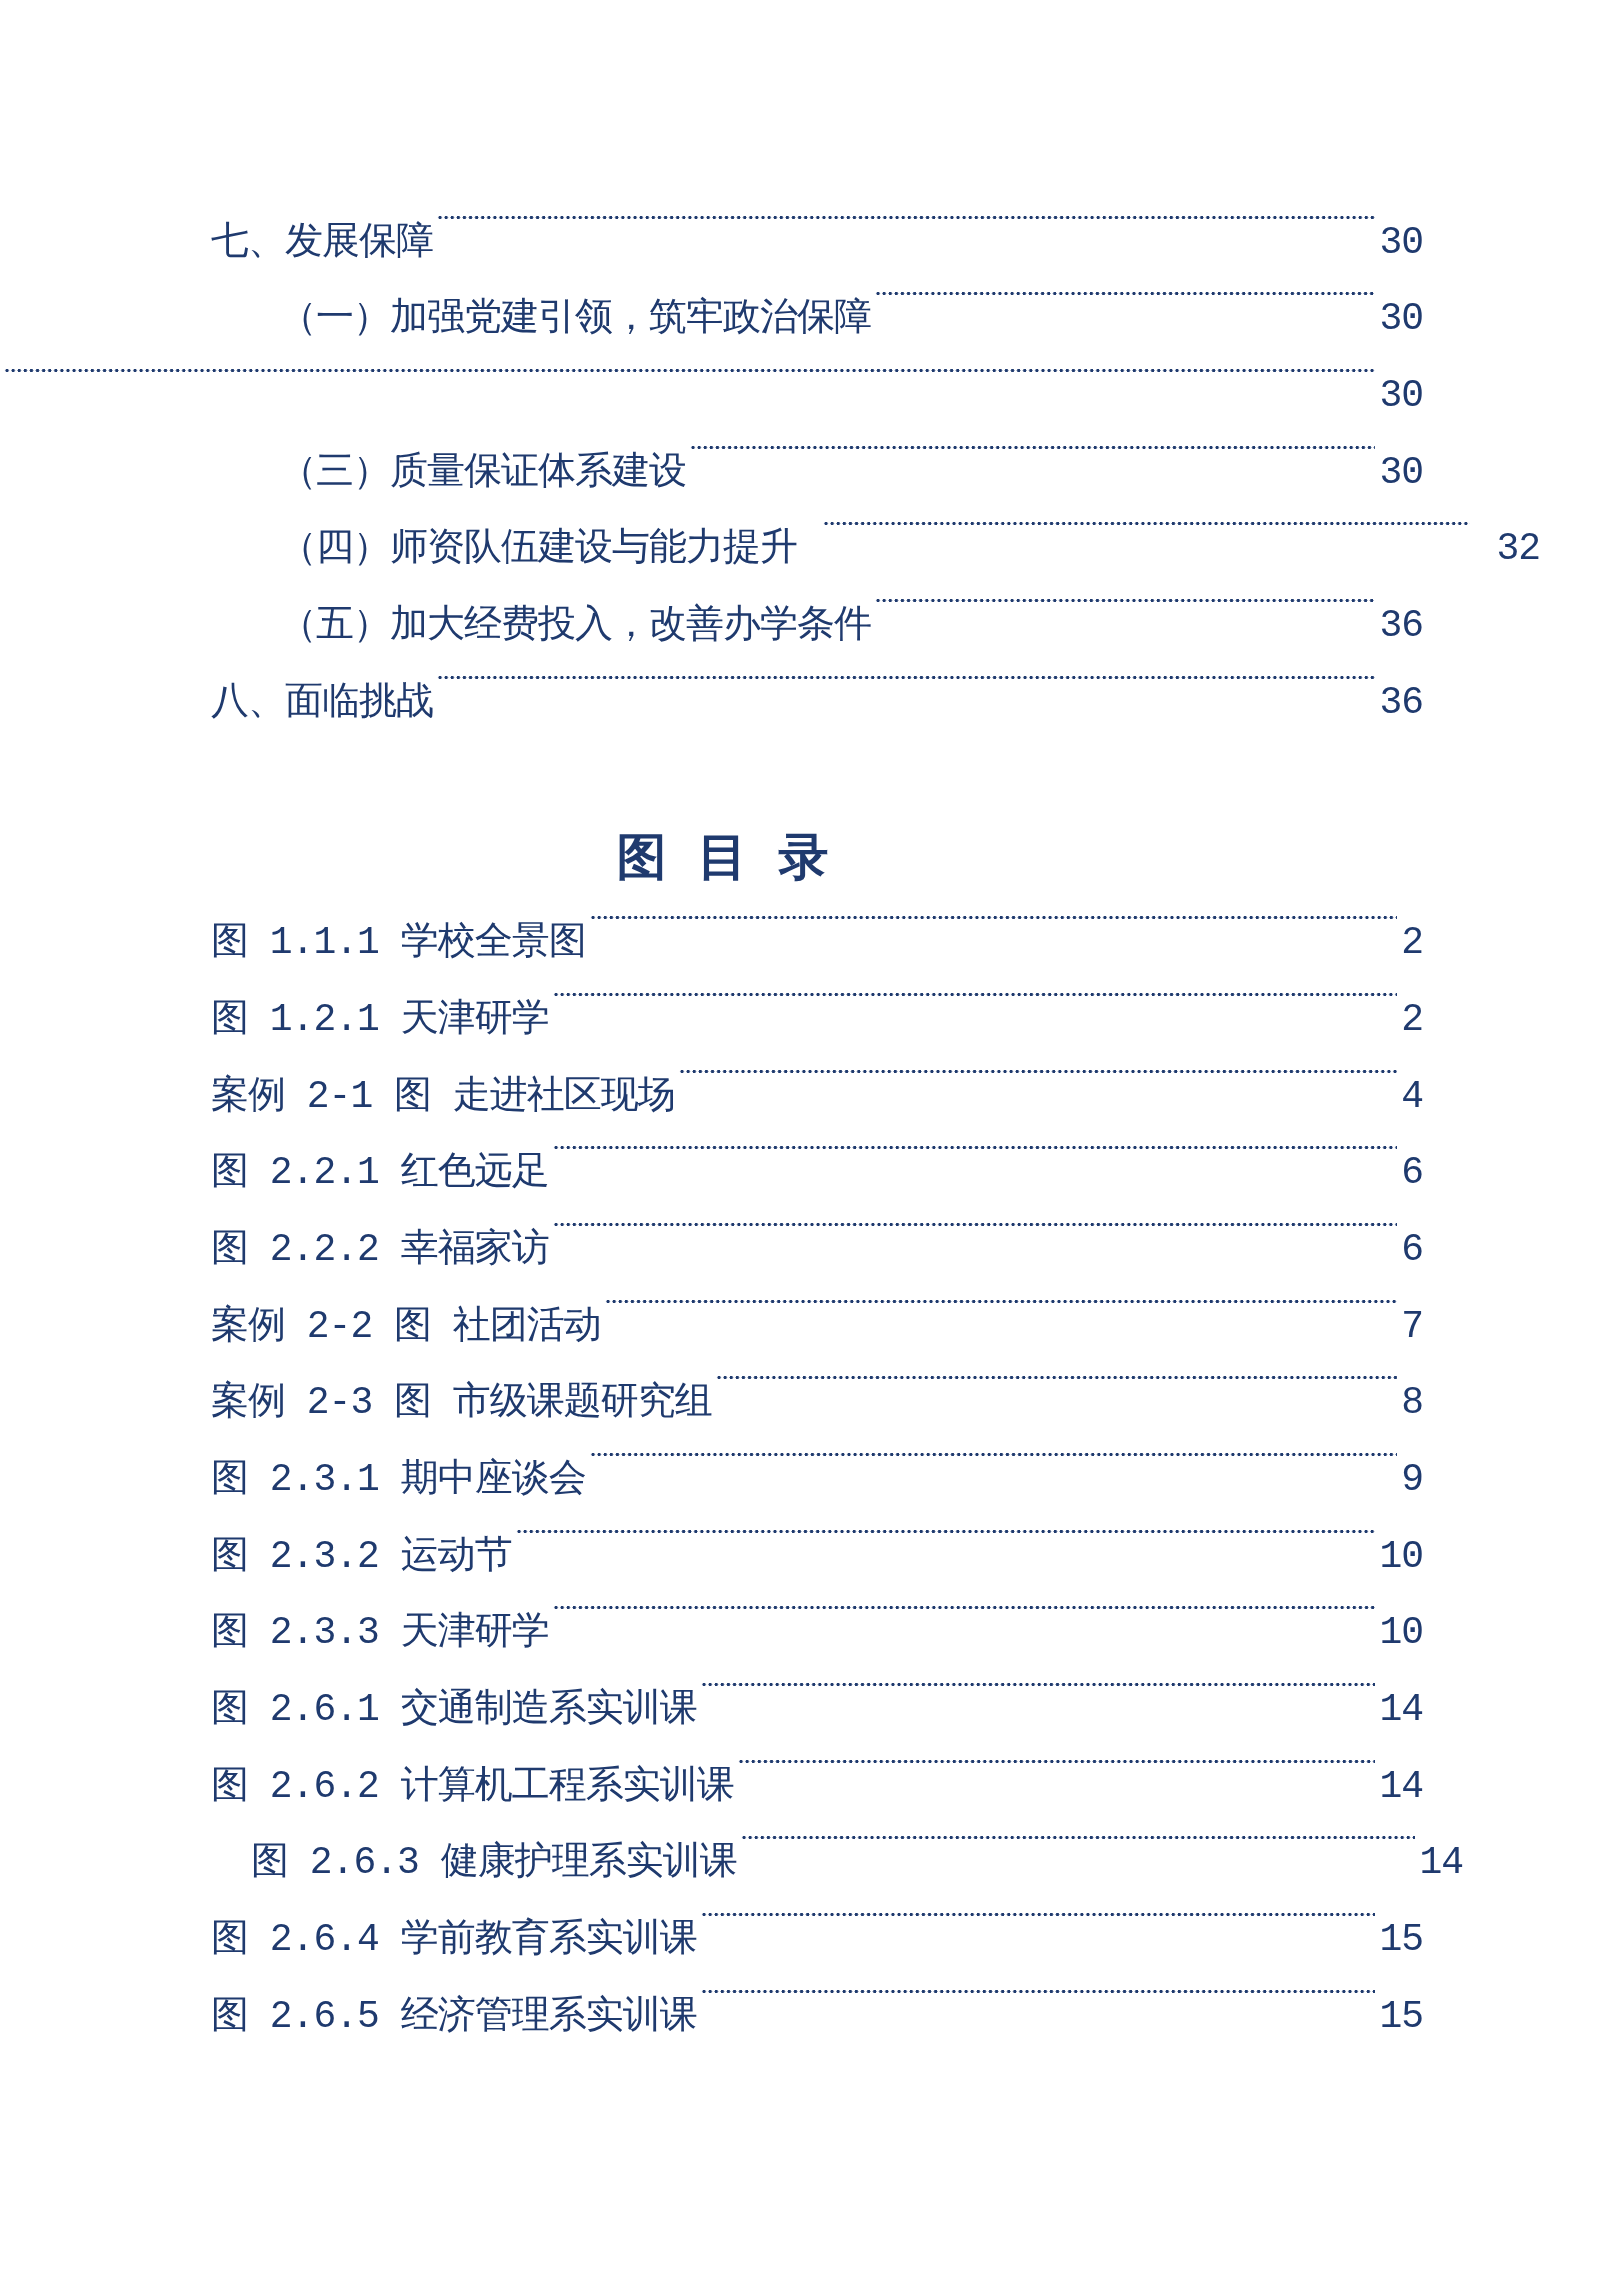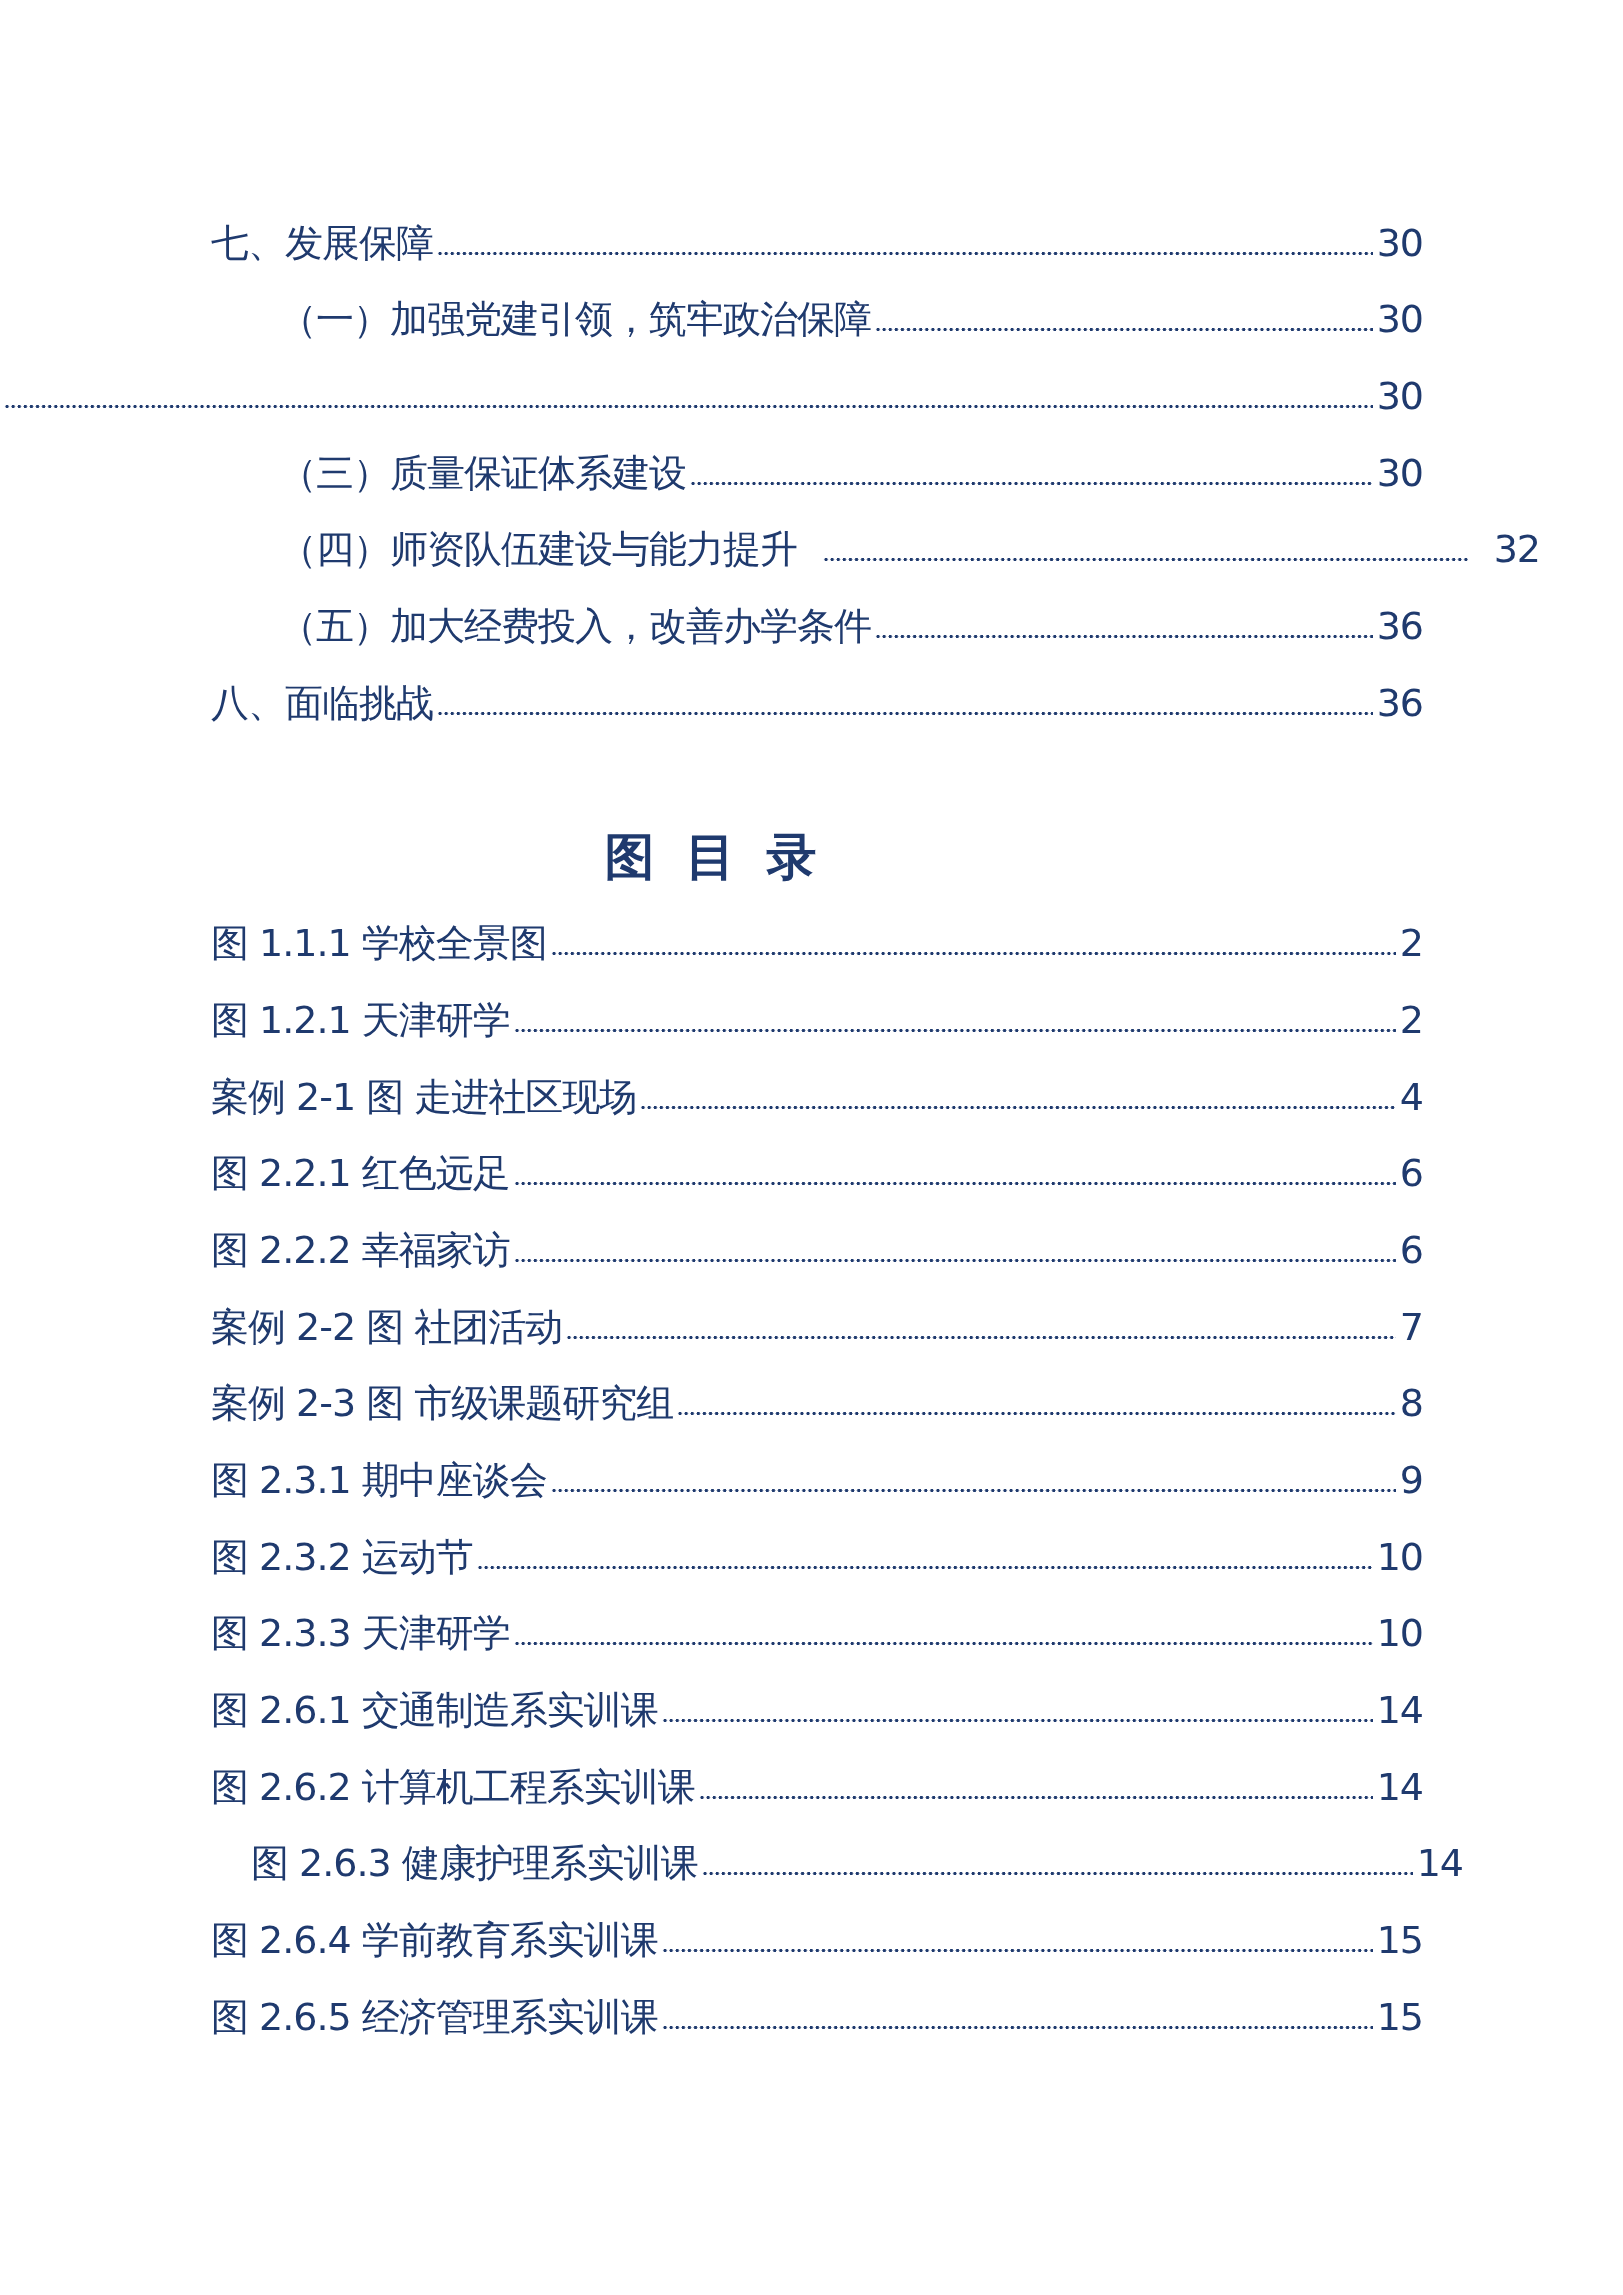"七、发展保障" .toc-row { align-items: flex-end -> flex-start; font-family: none -> Liberation Mono, monospace }
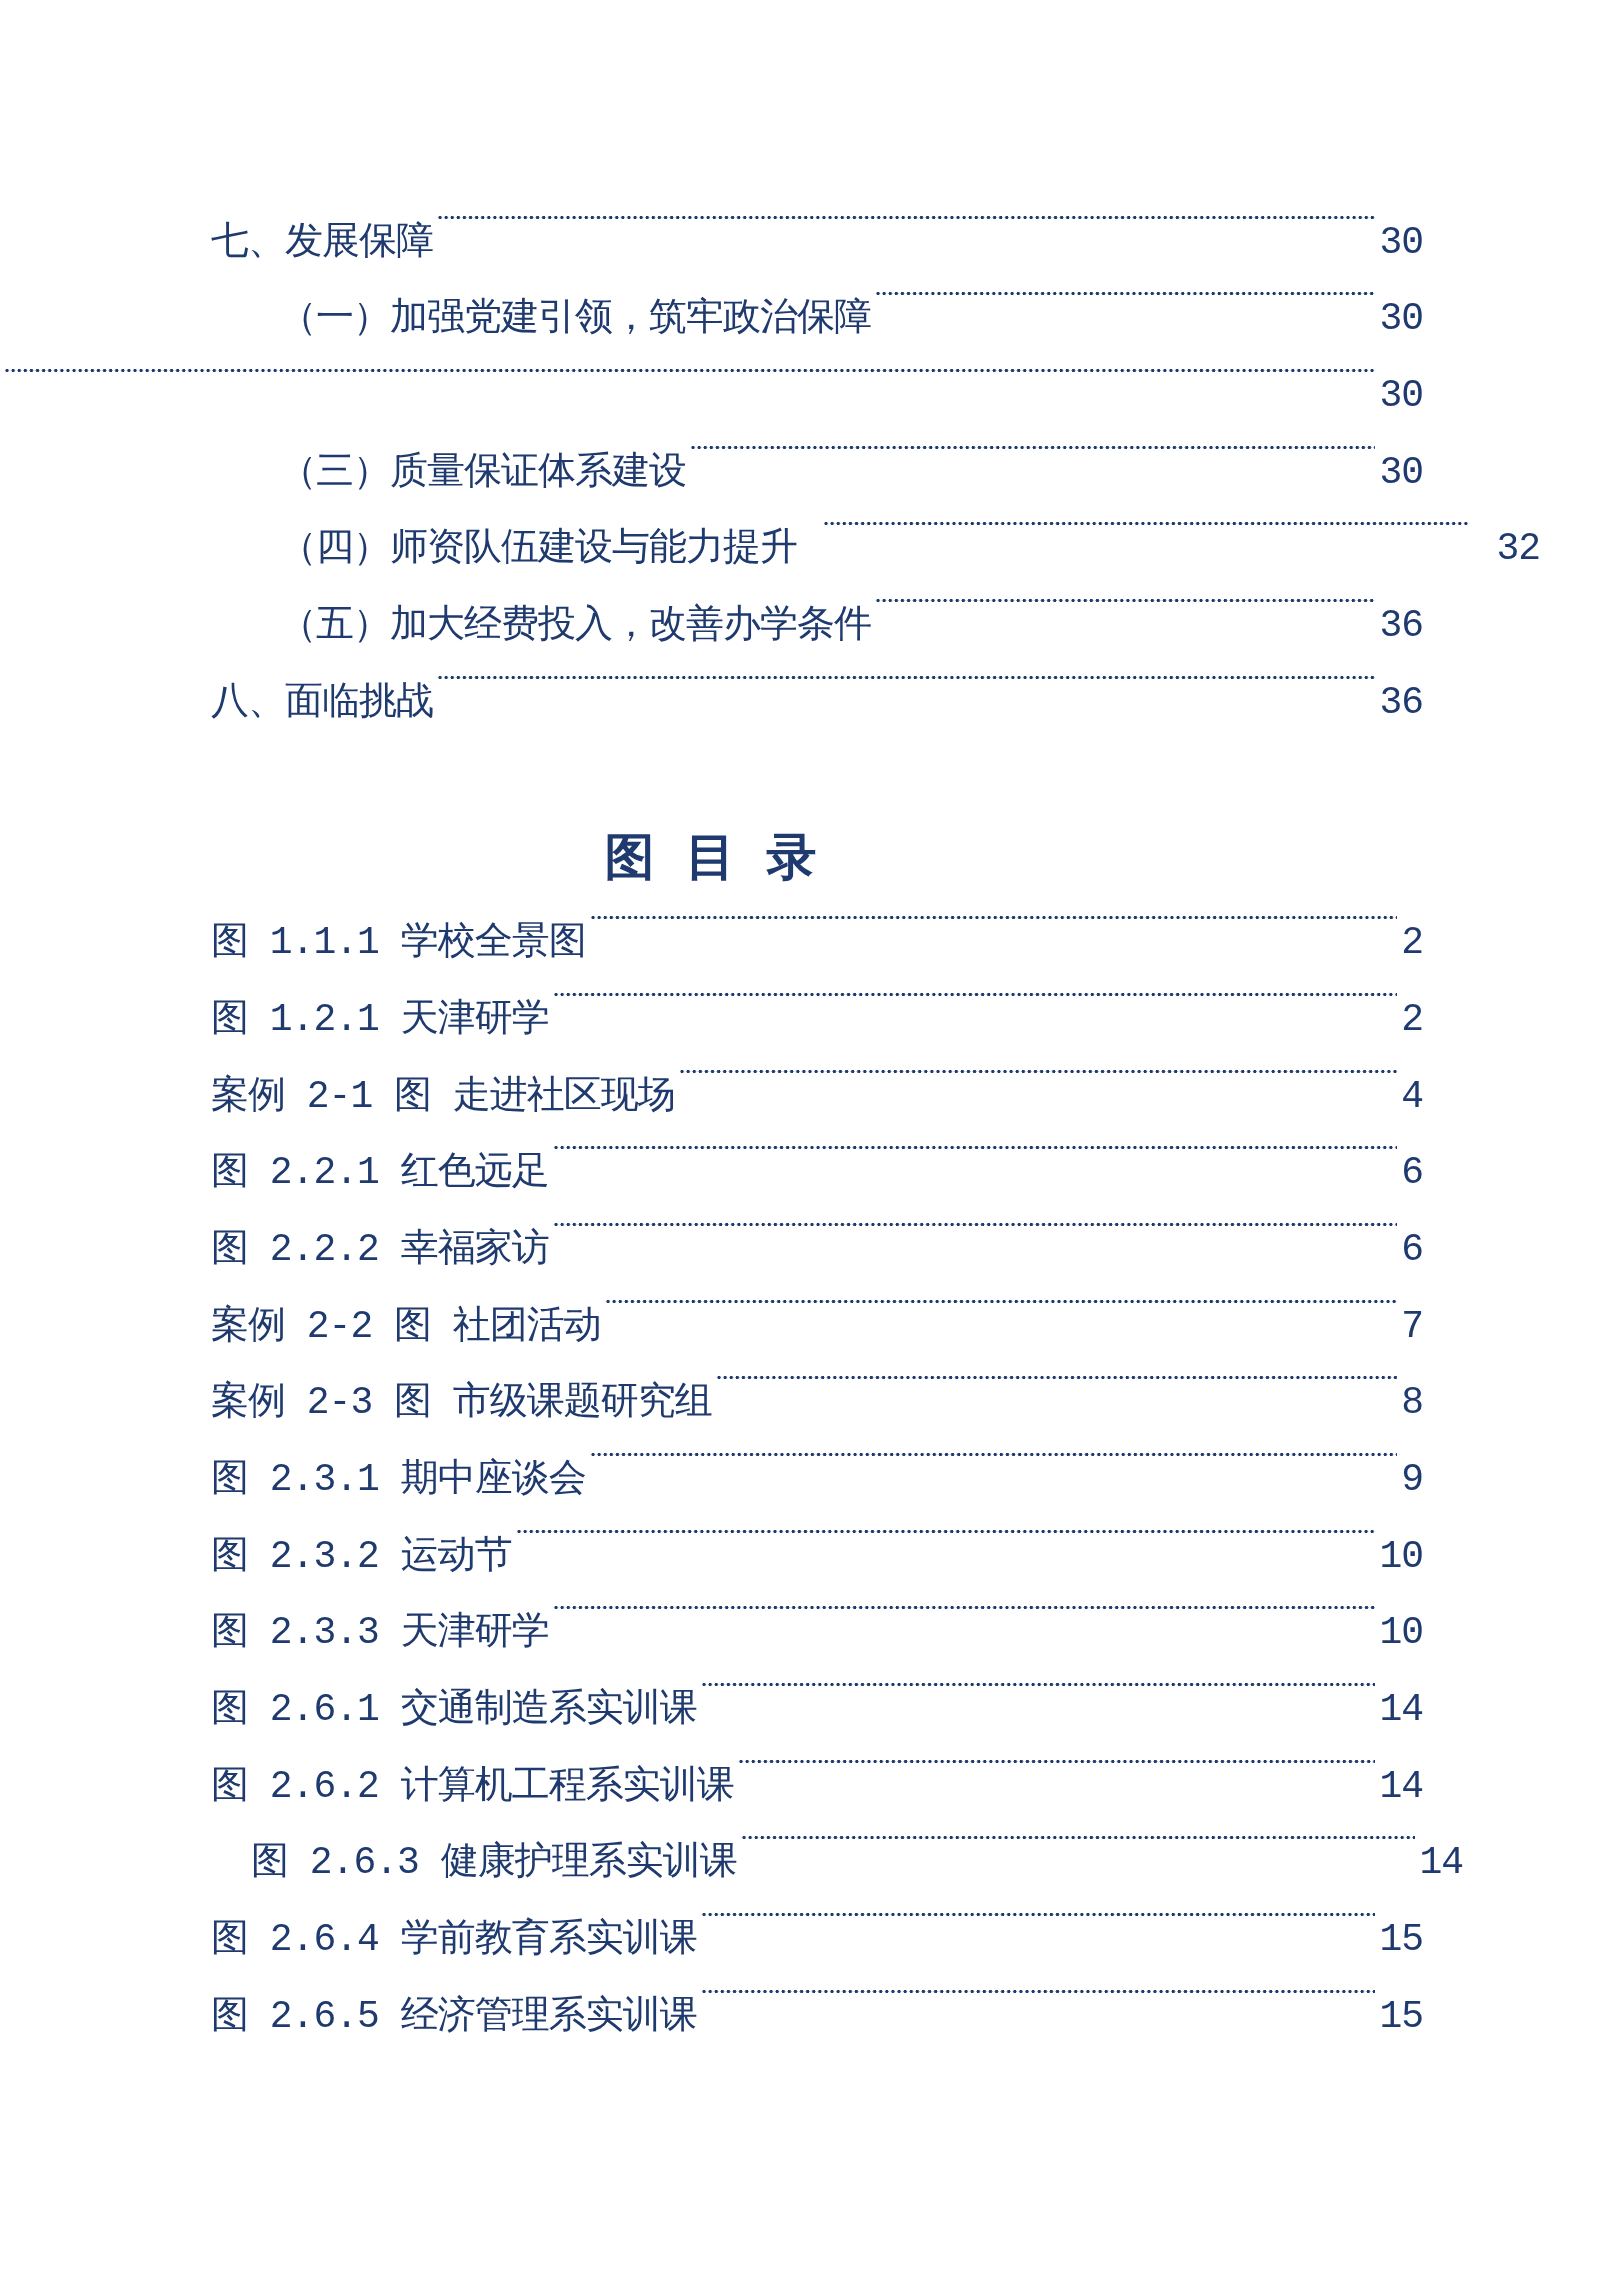"图目录" .section-title { left: 4px -> 16px }
